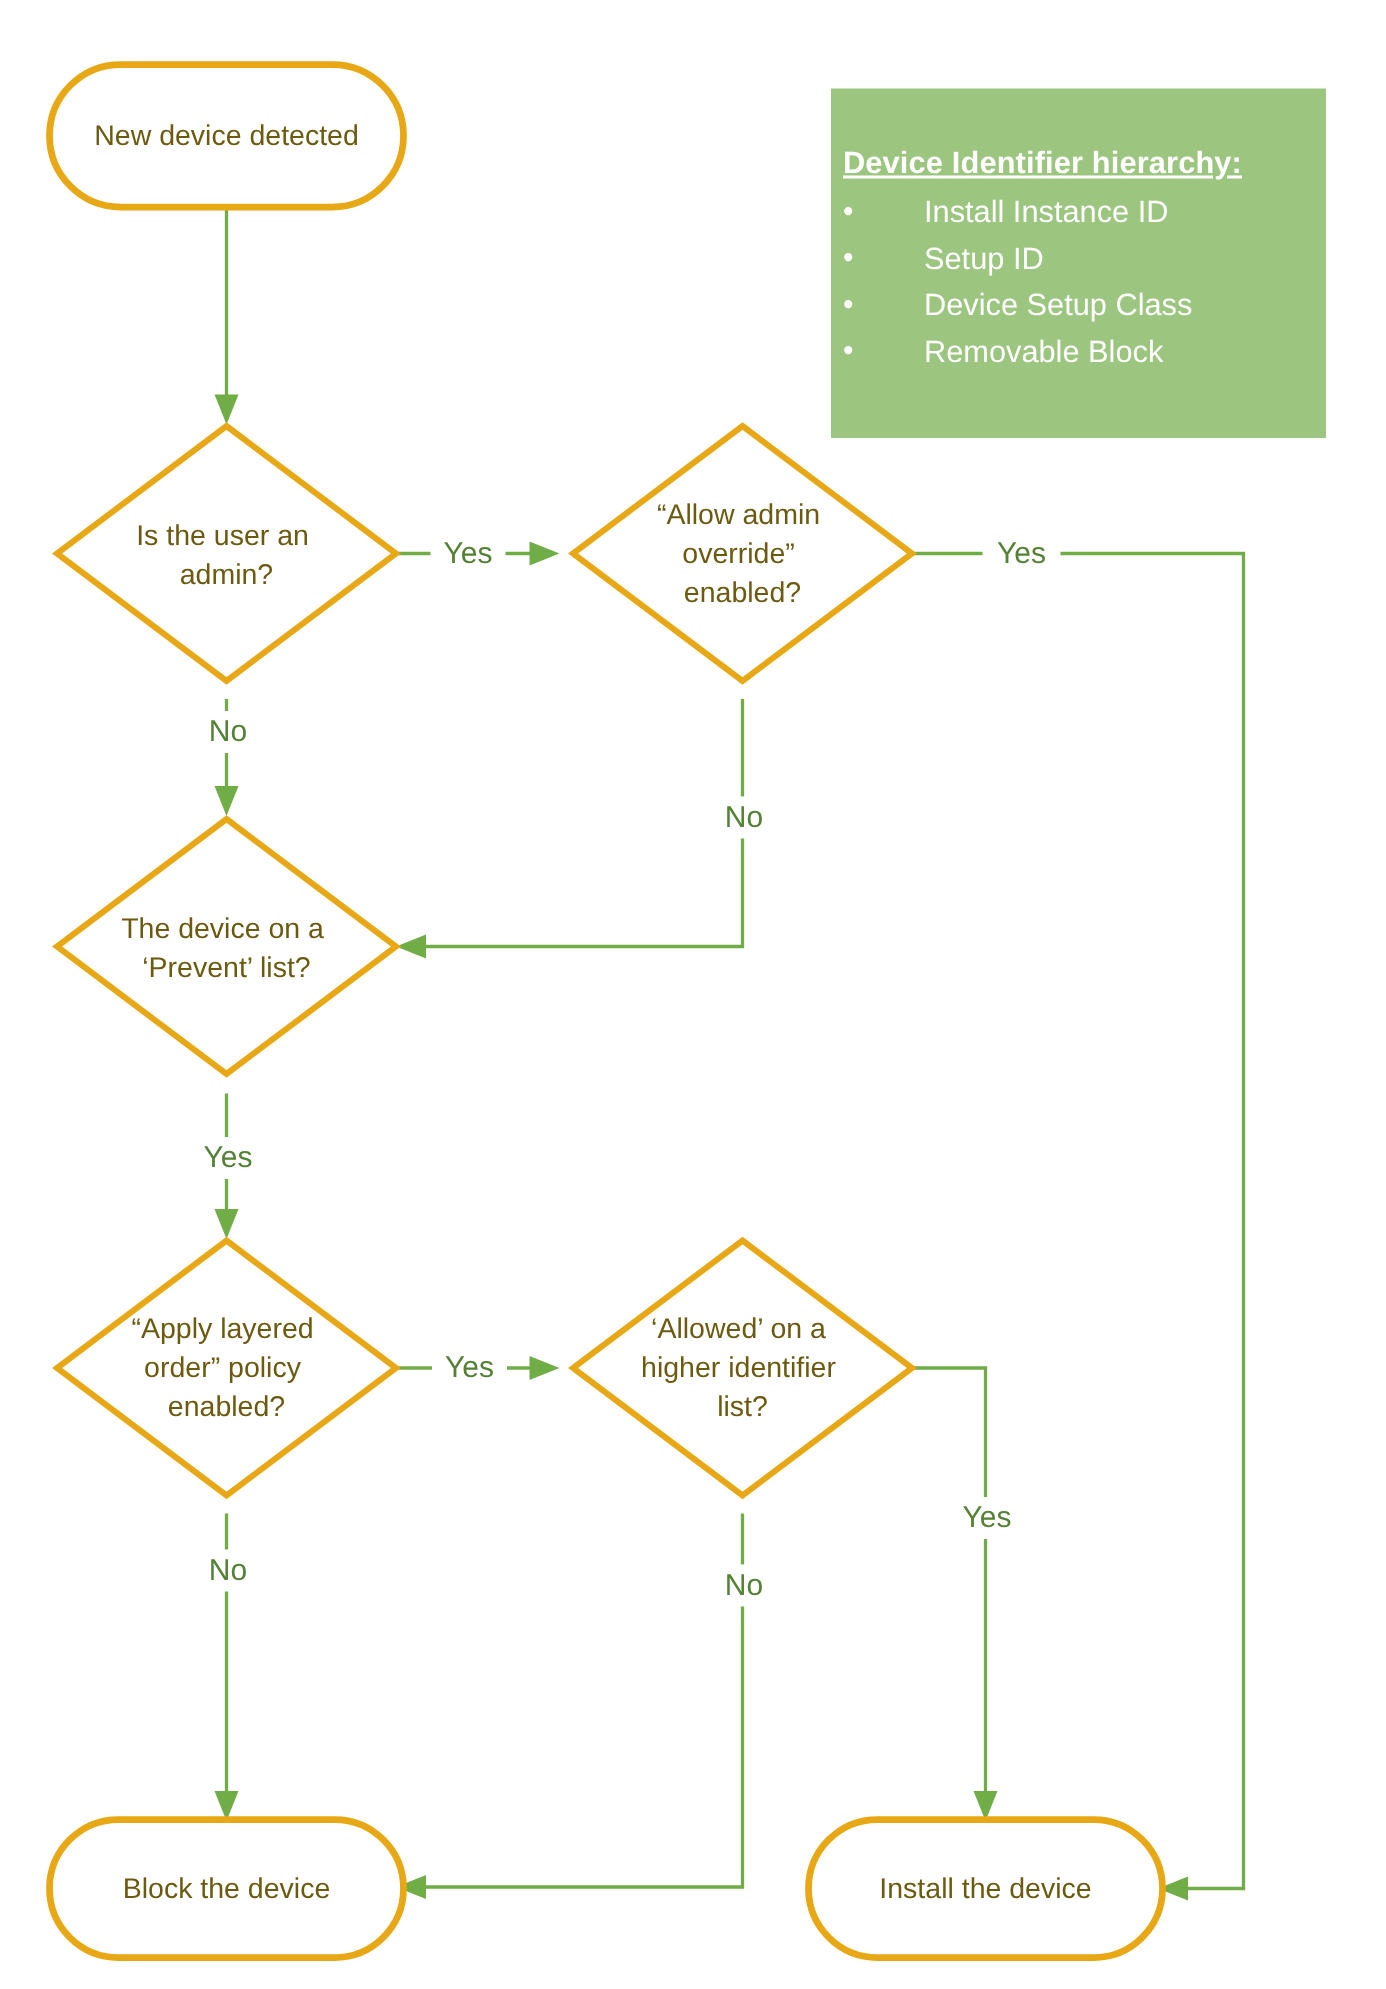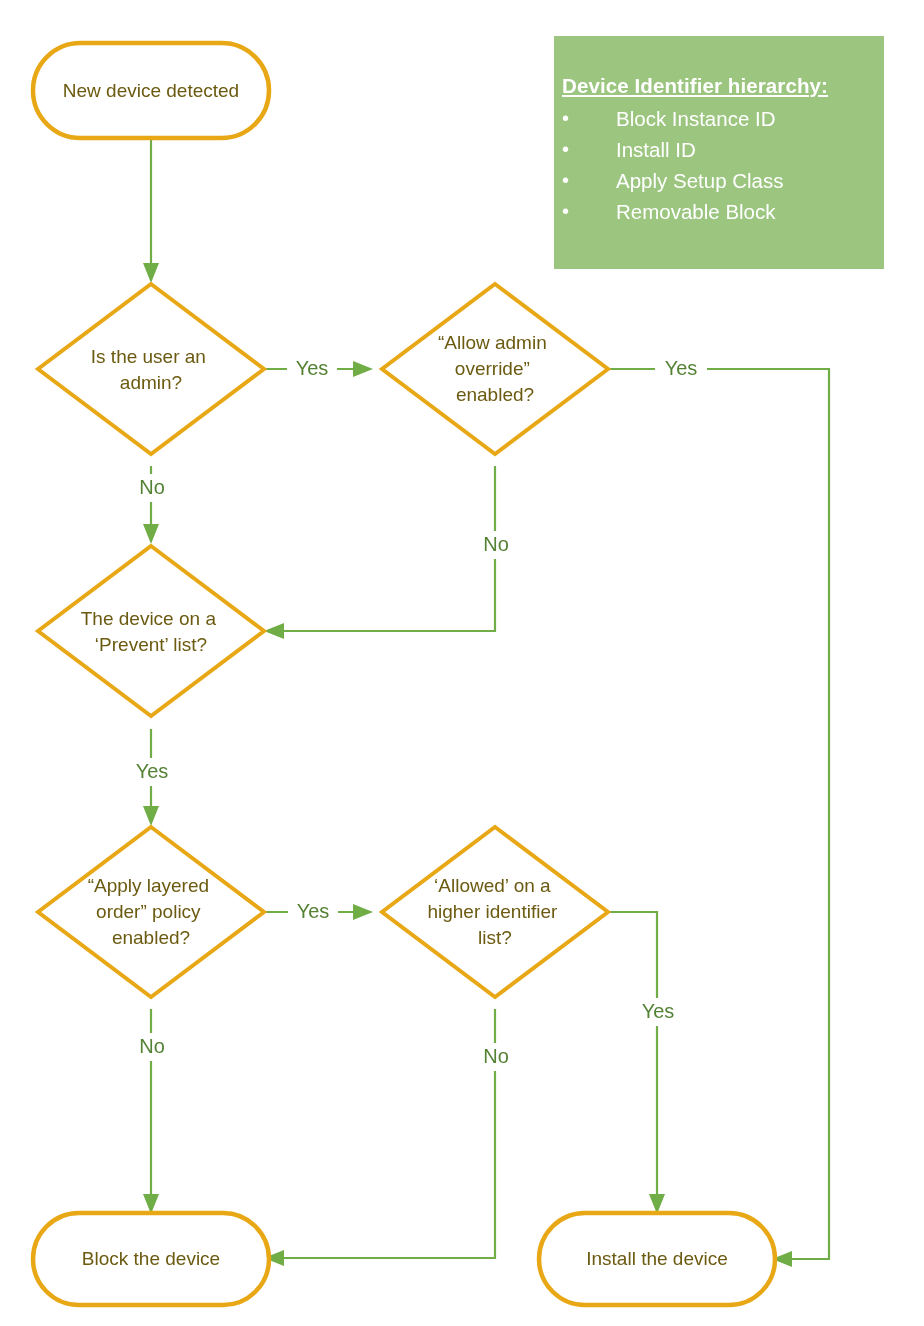"Device Identifier hierarchy:" .legend-box { top: 36px -> 59px }
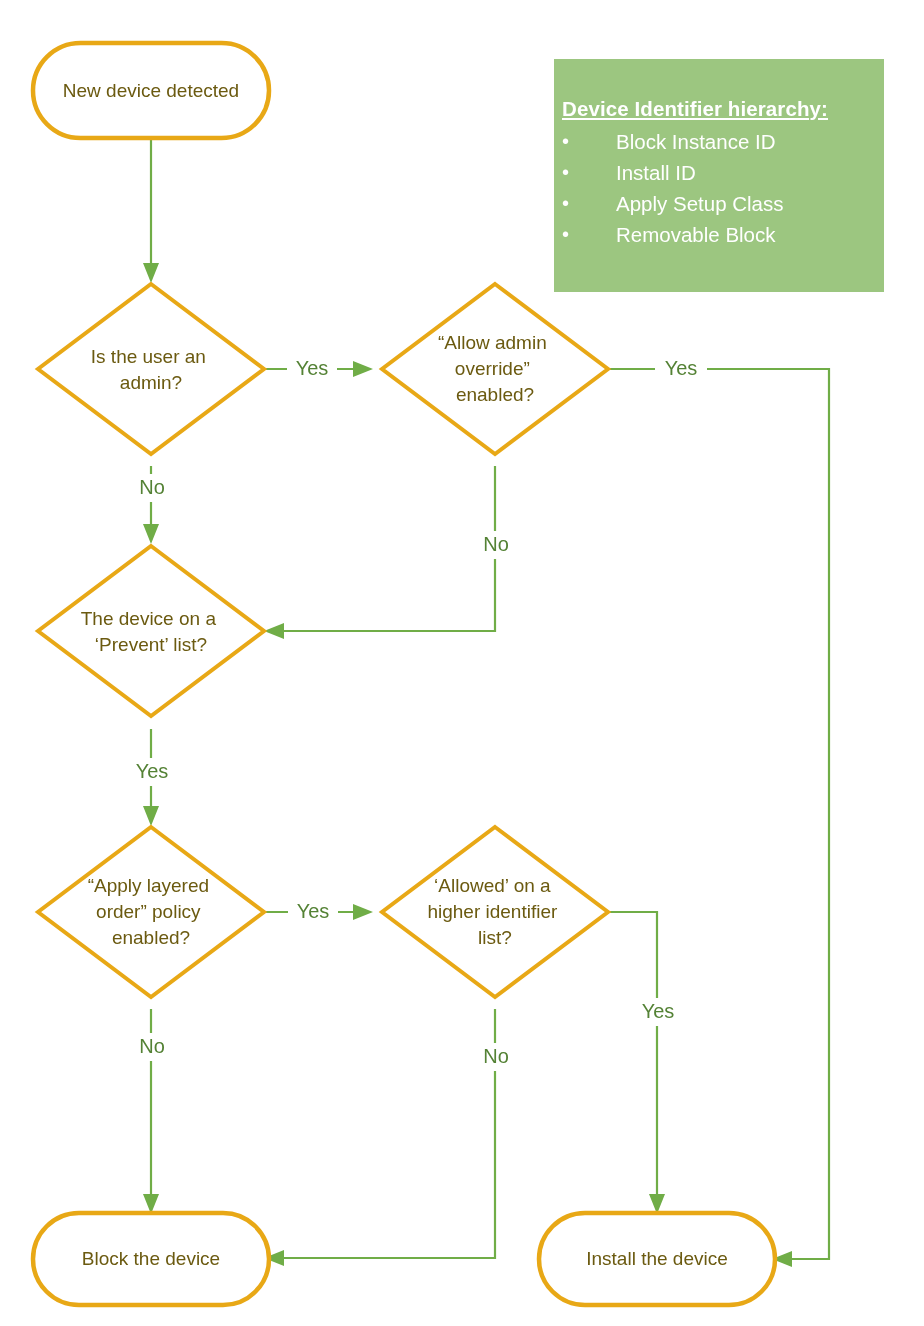"Block Instance ID" span { text: Block -> Install }
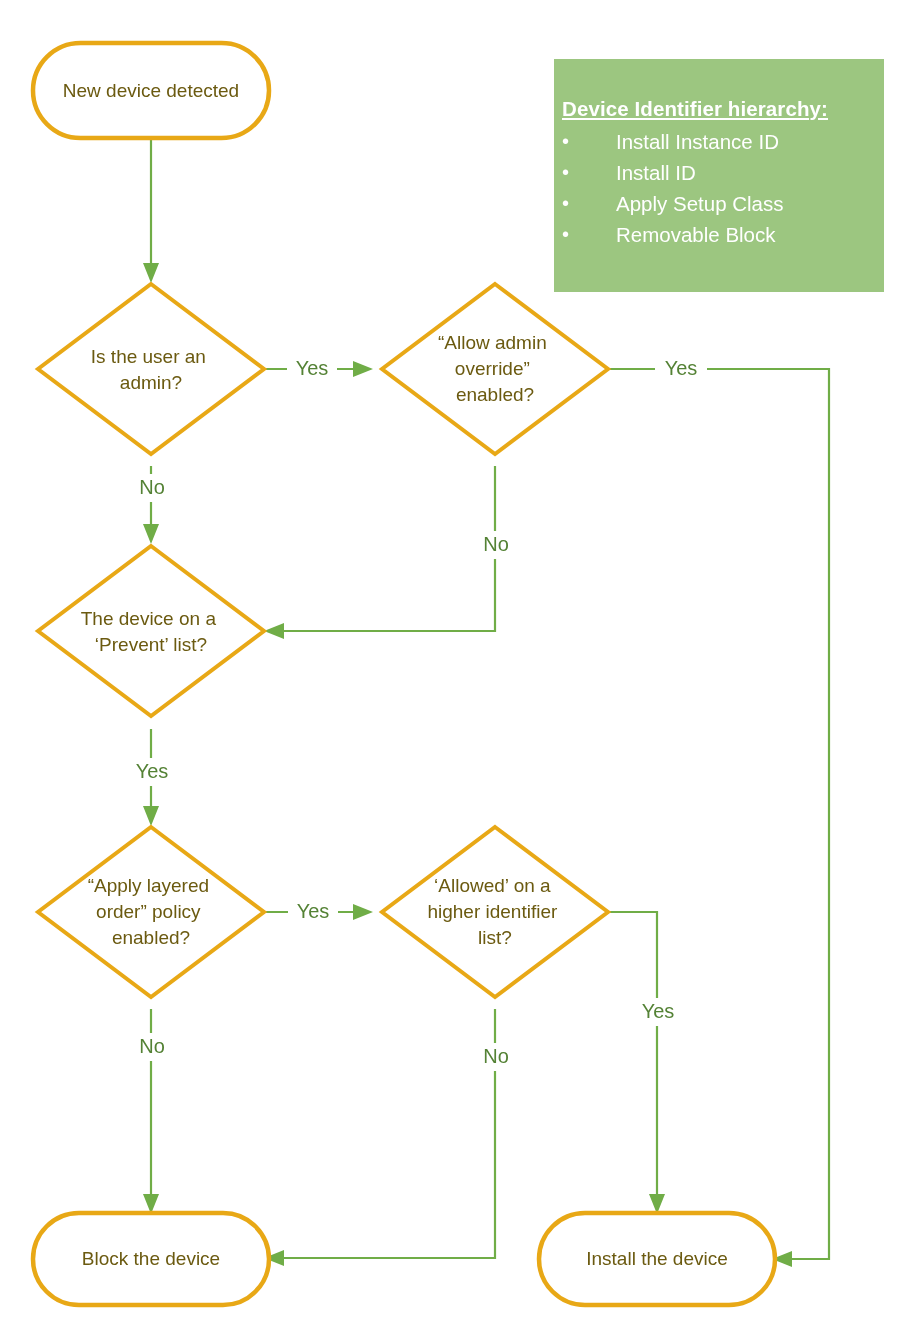"Install ID" span { text: Install -> Setup }
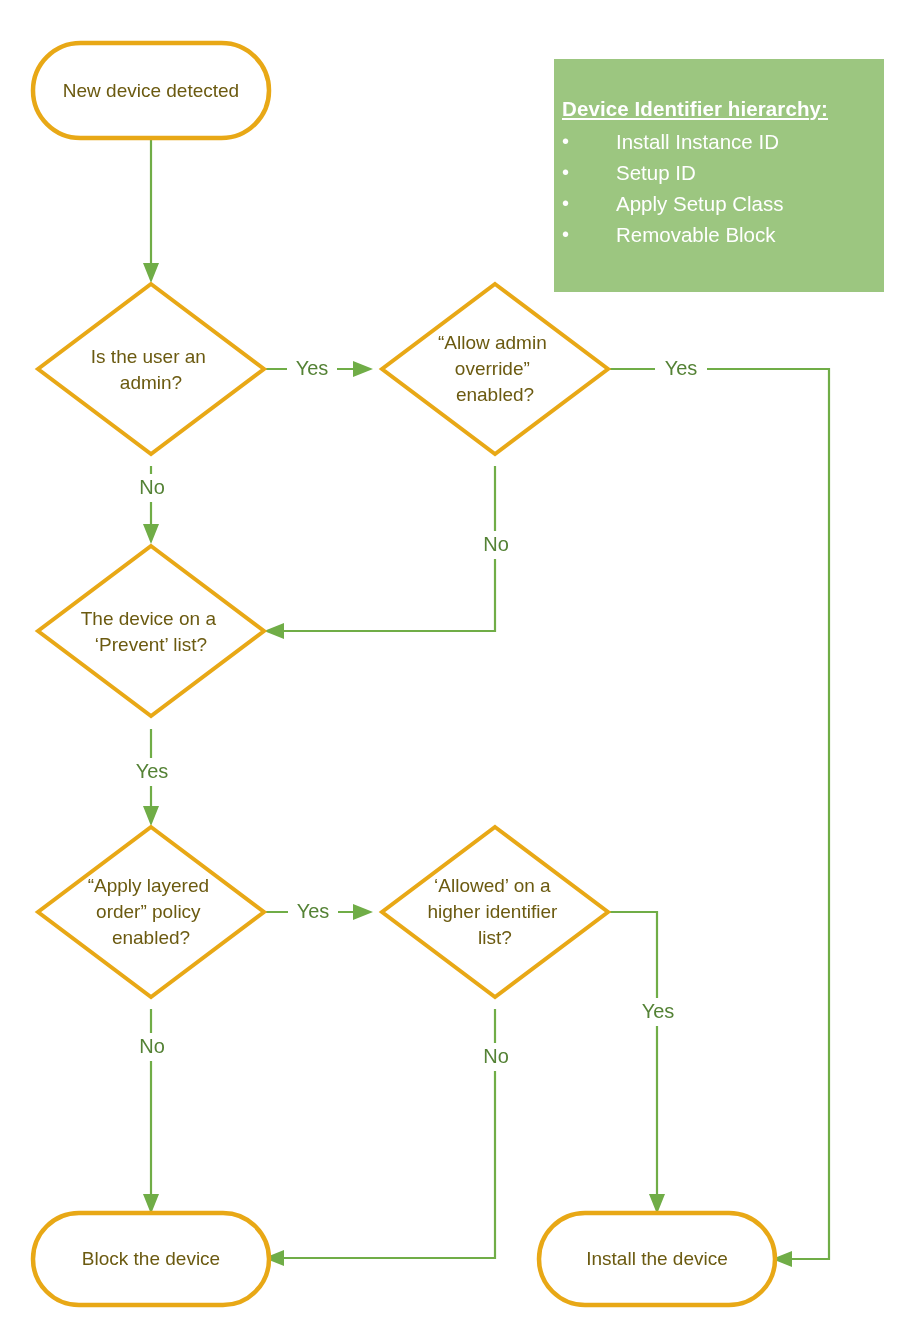"Apply Setup Class" span { text: Apply -> Device }
